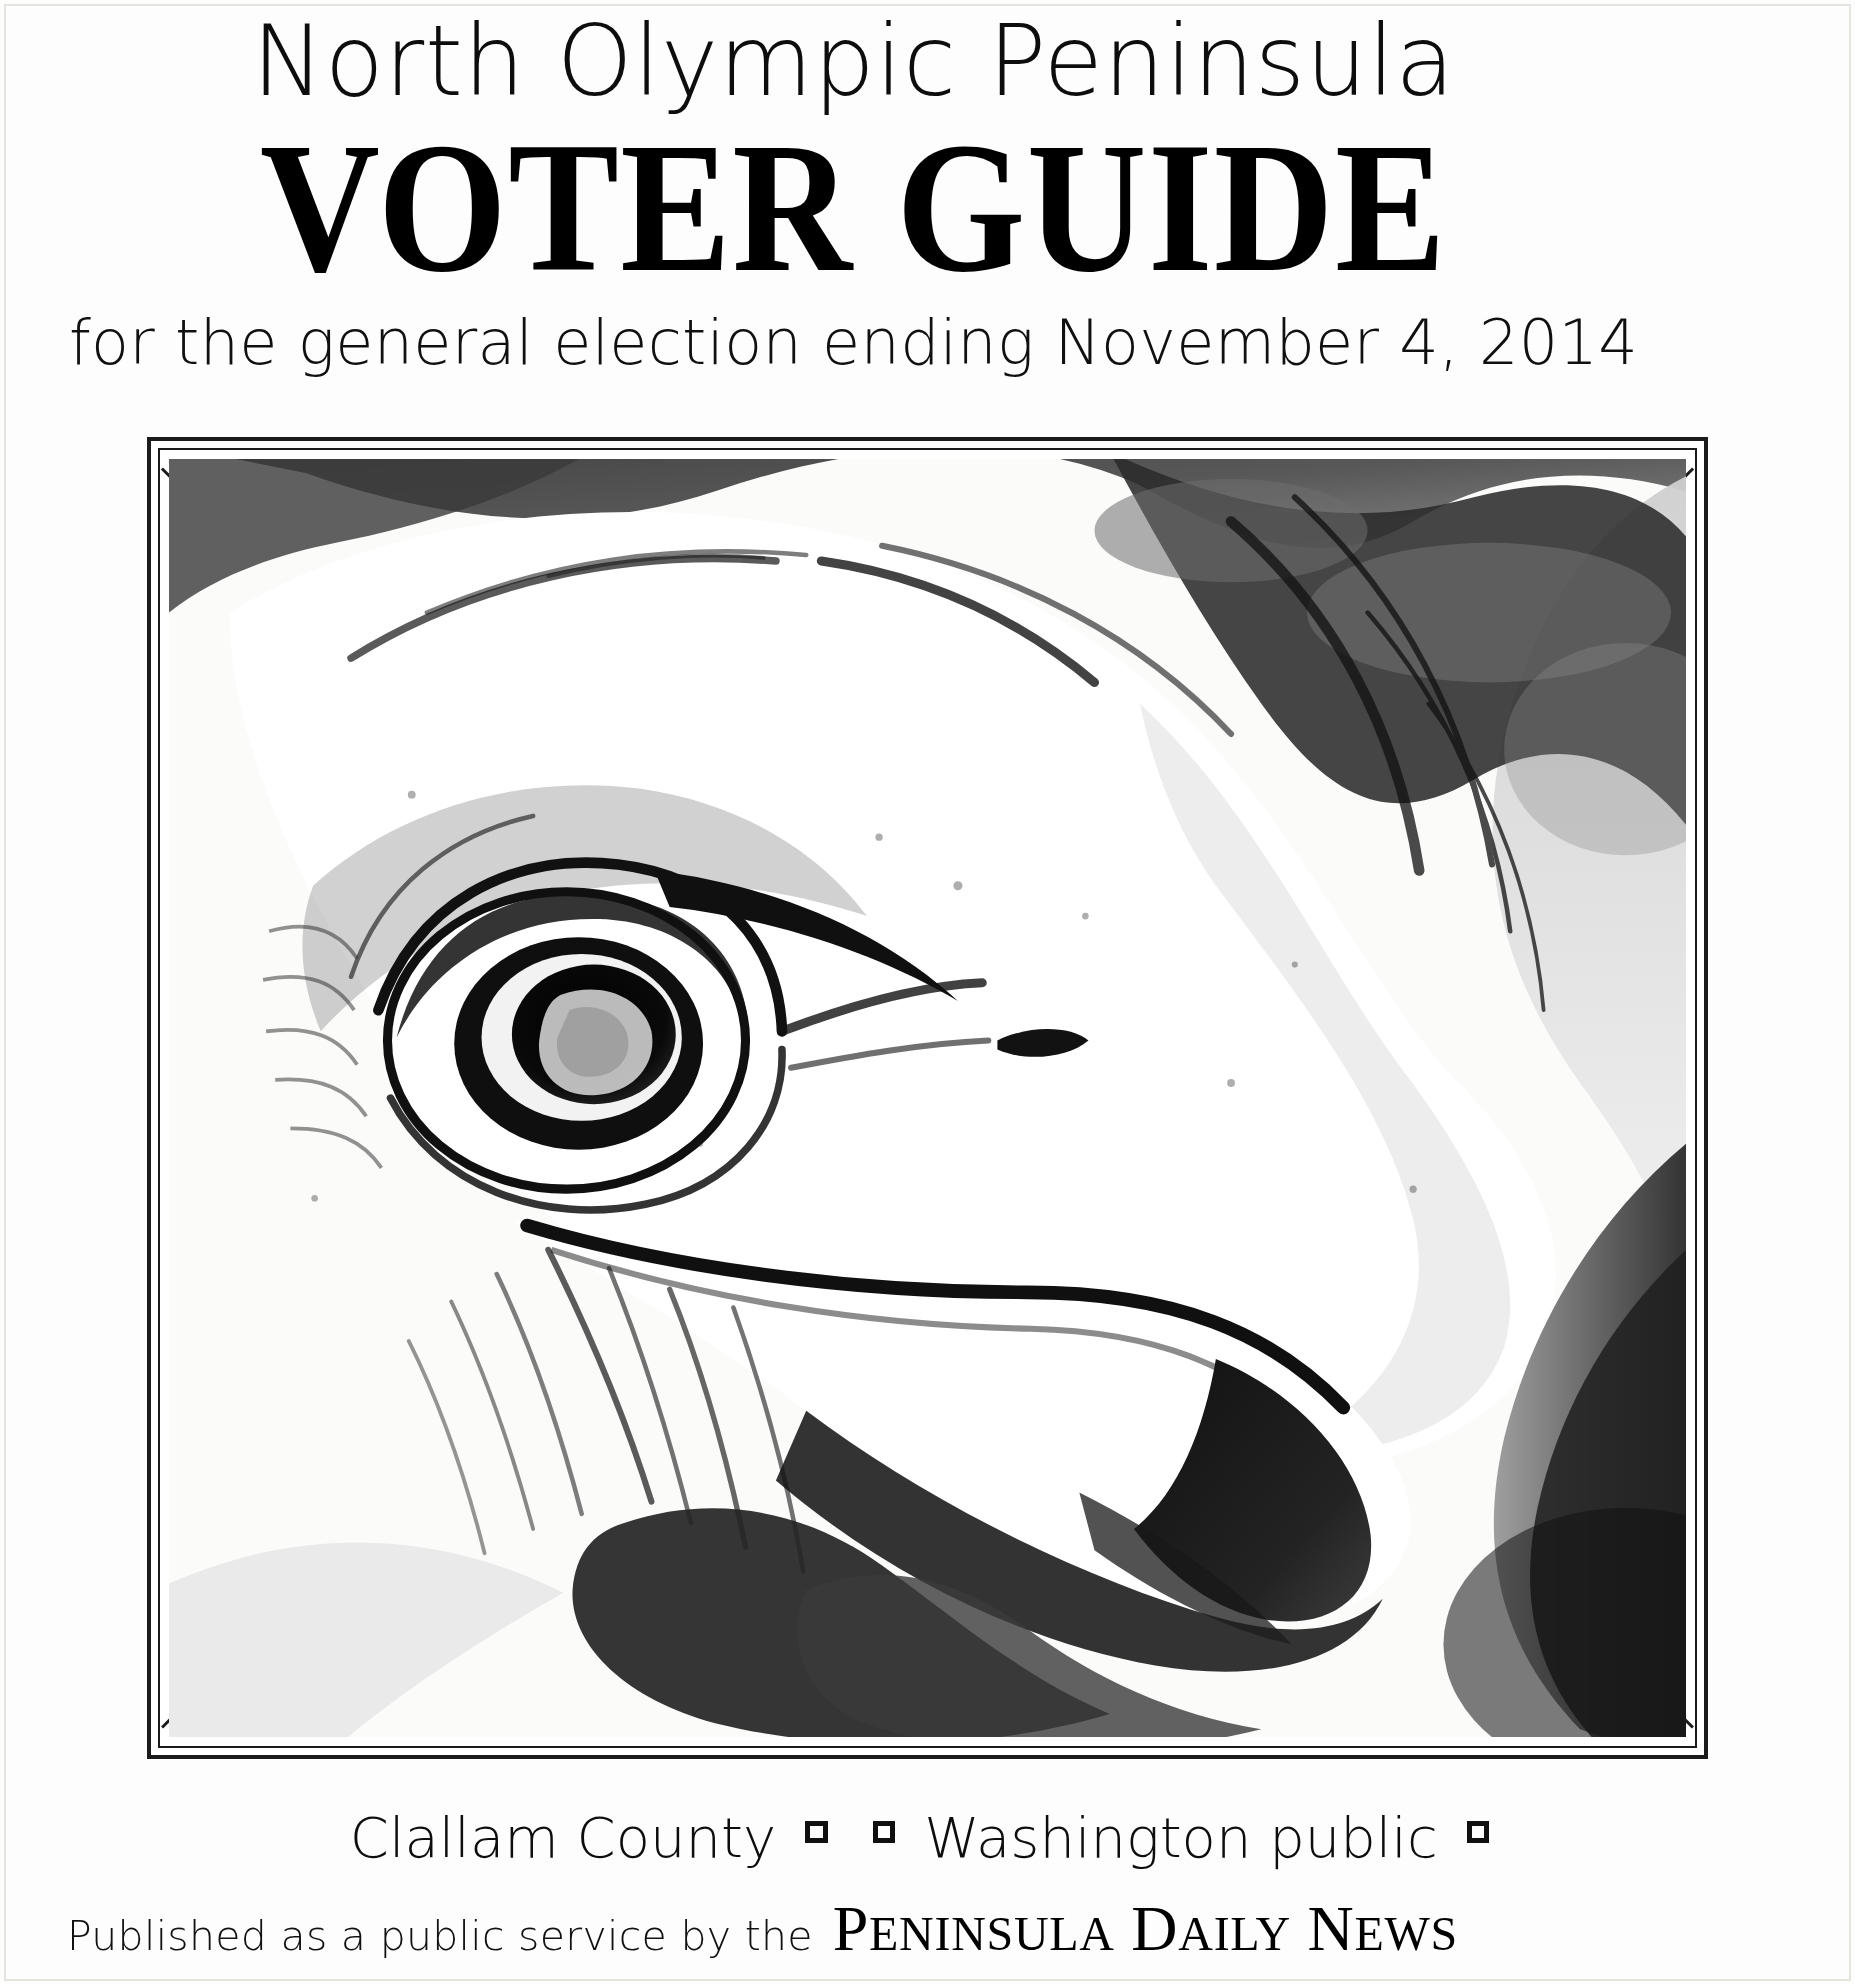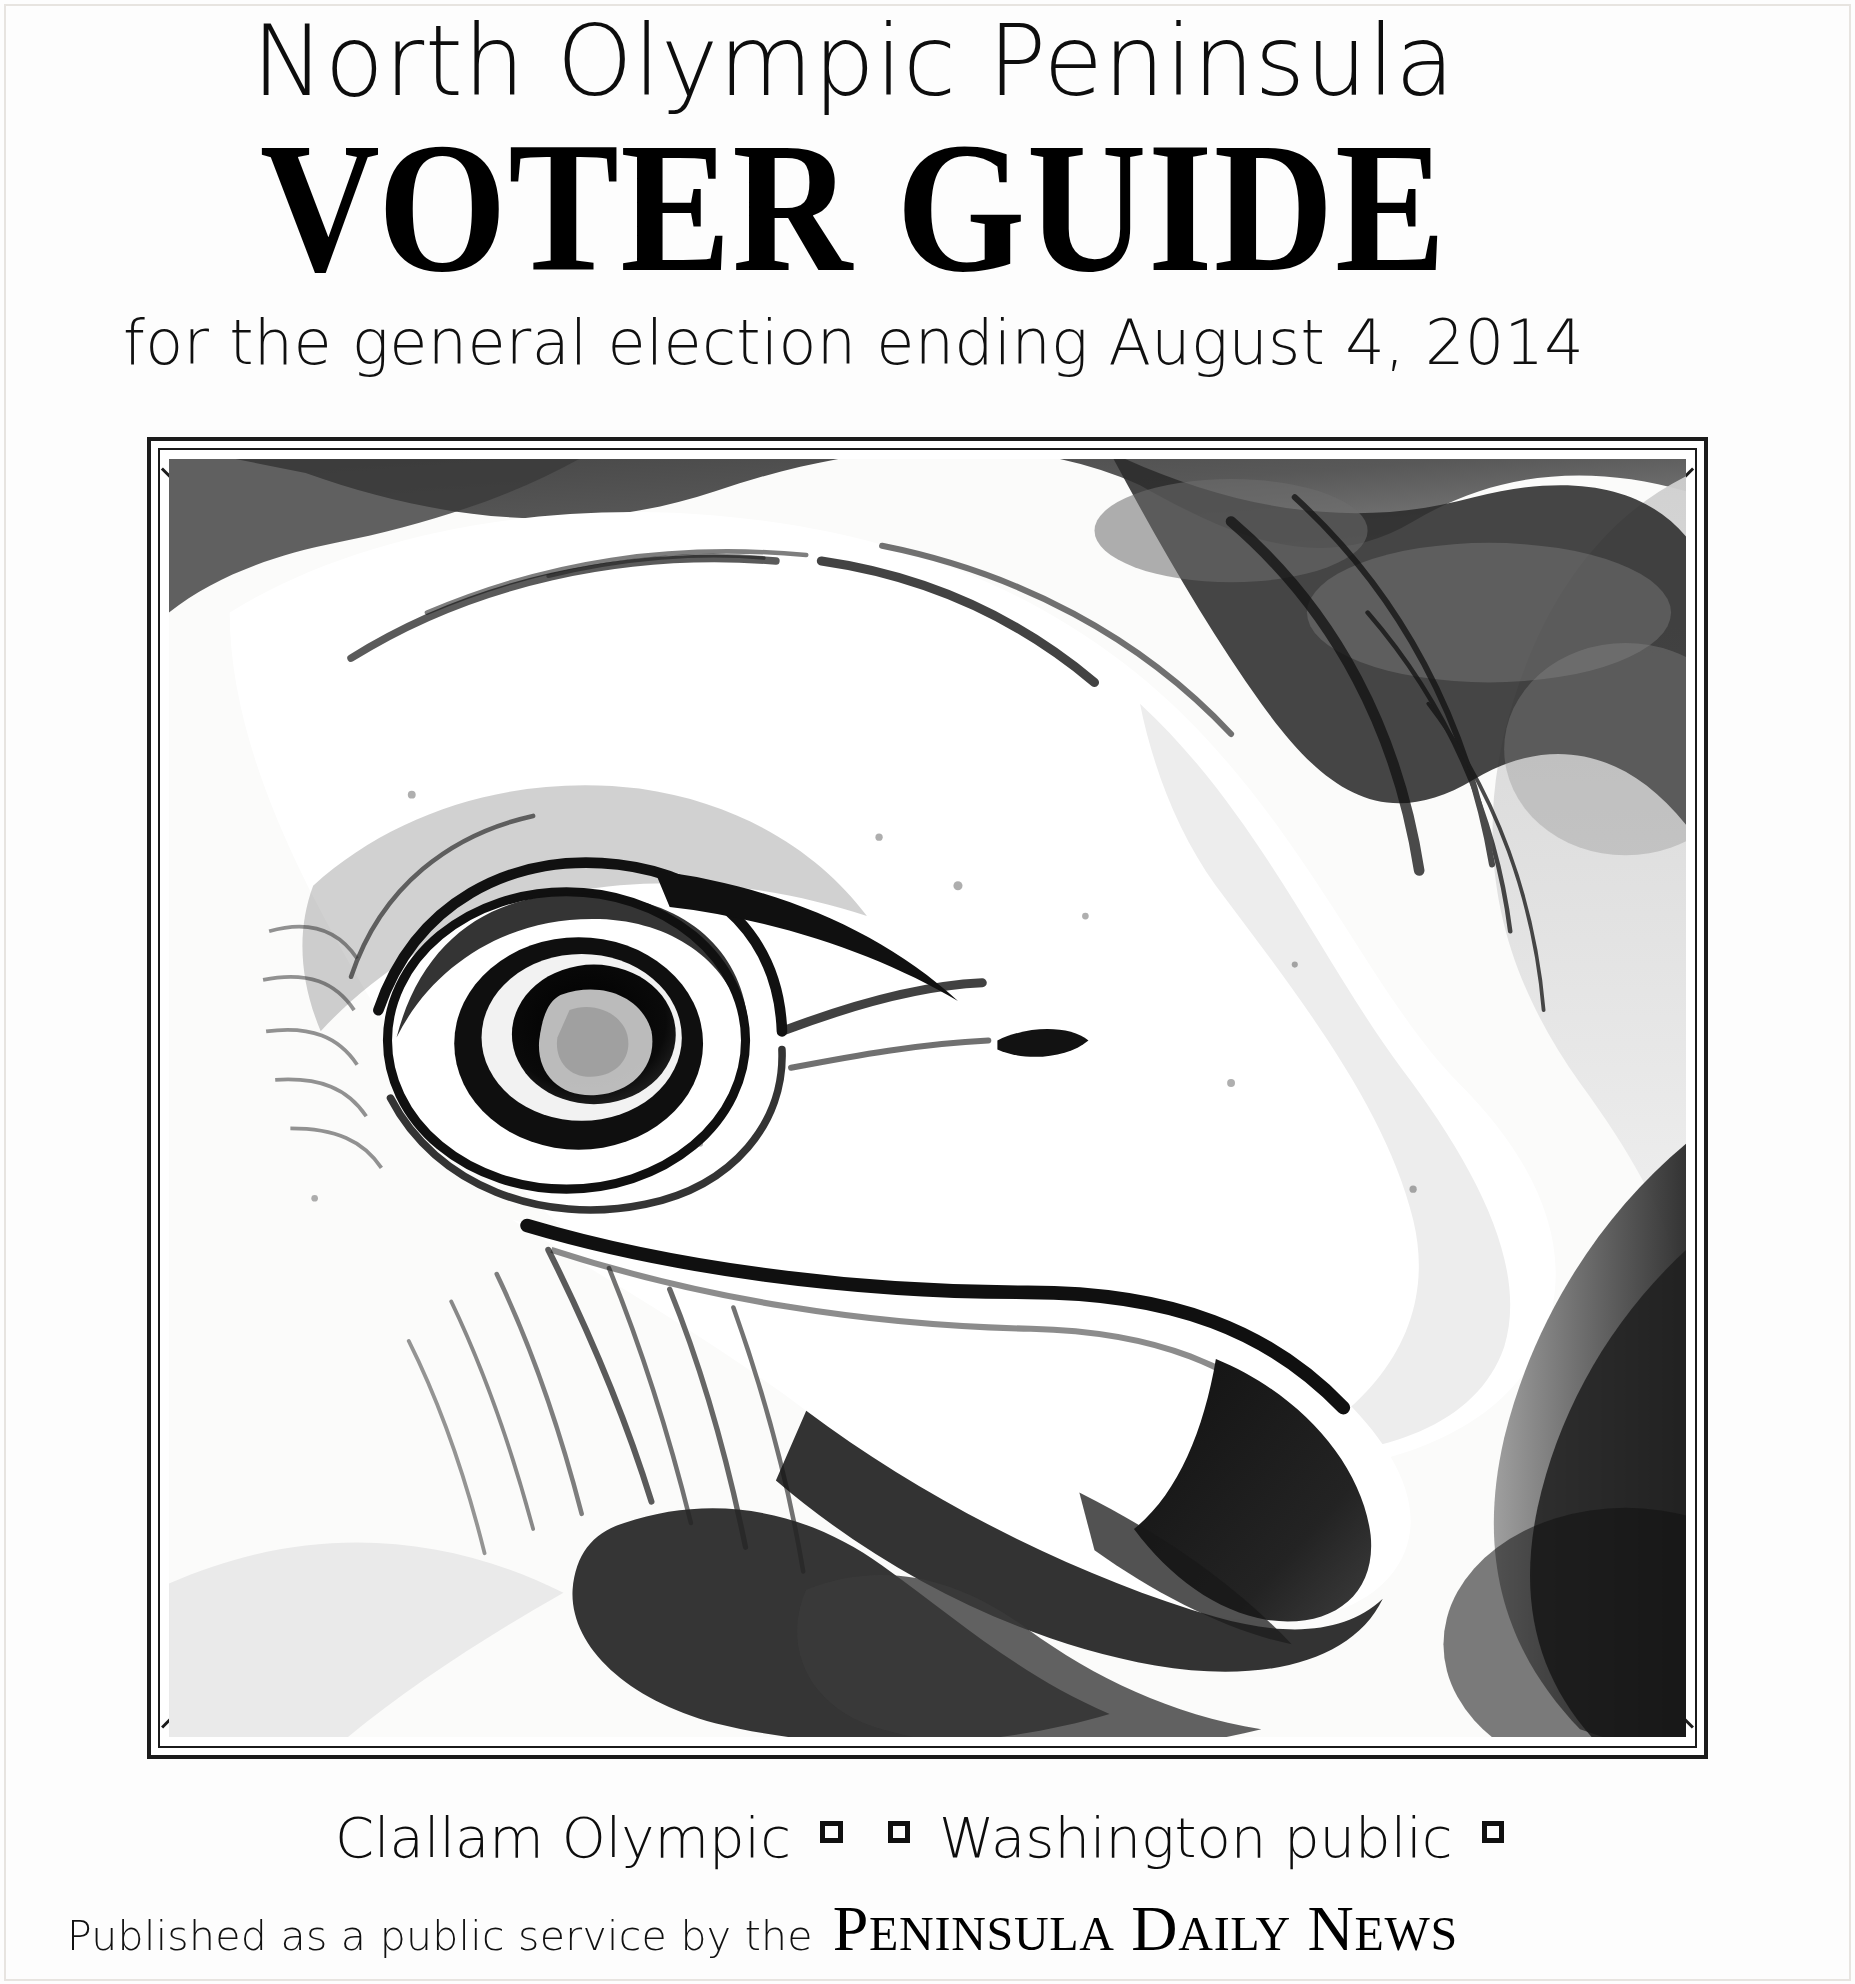"for the general election ending" div.subtitle { text: August -> November }
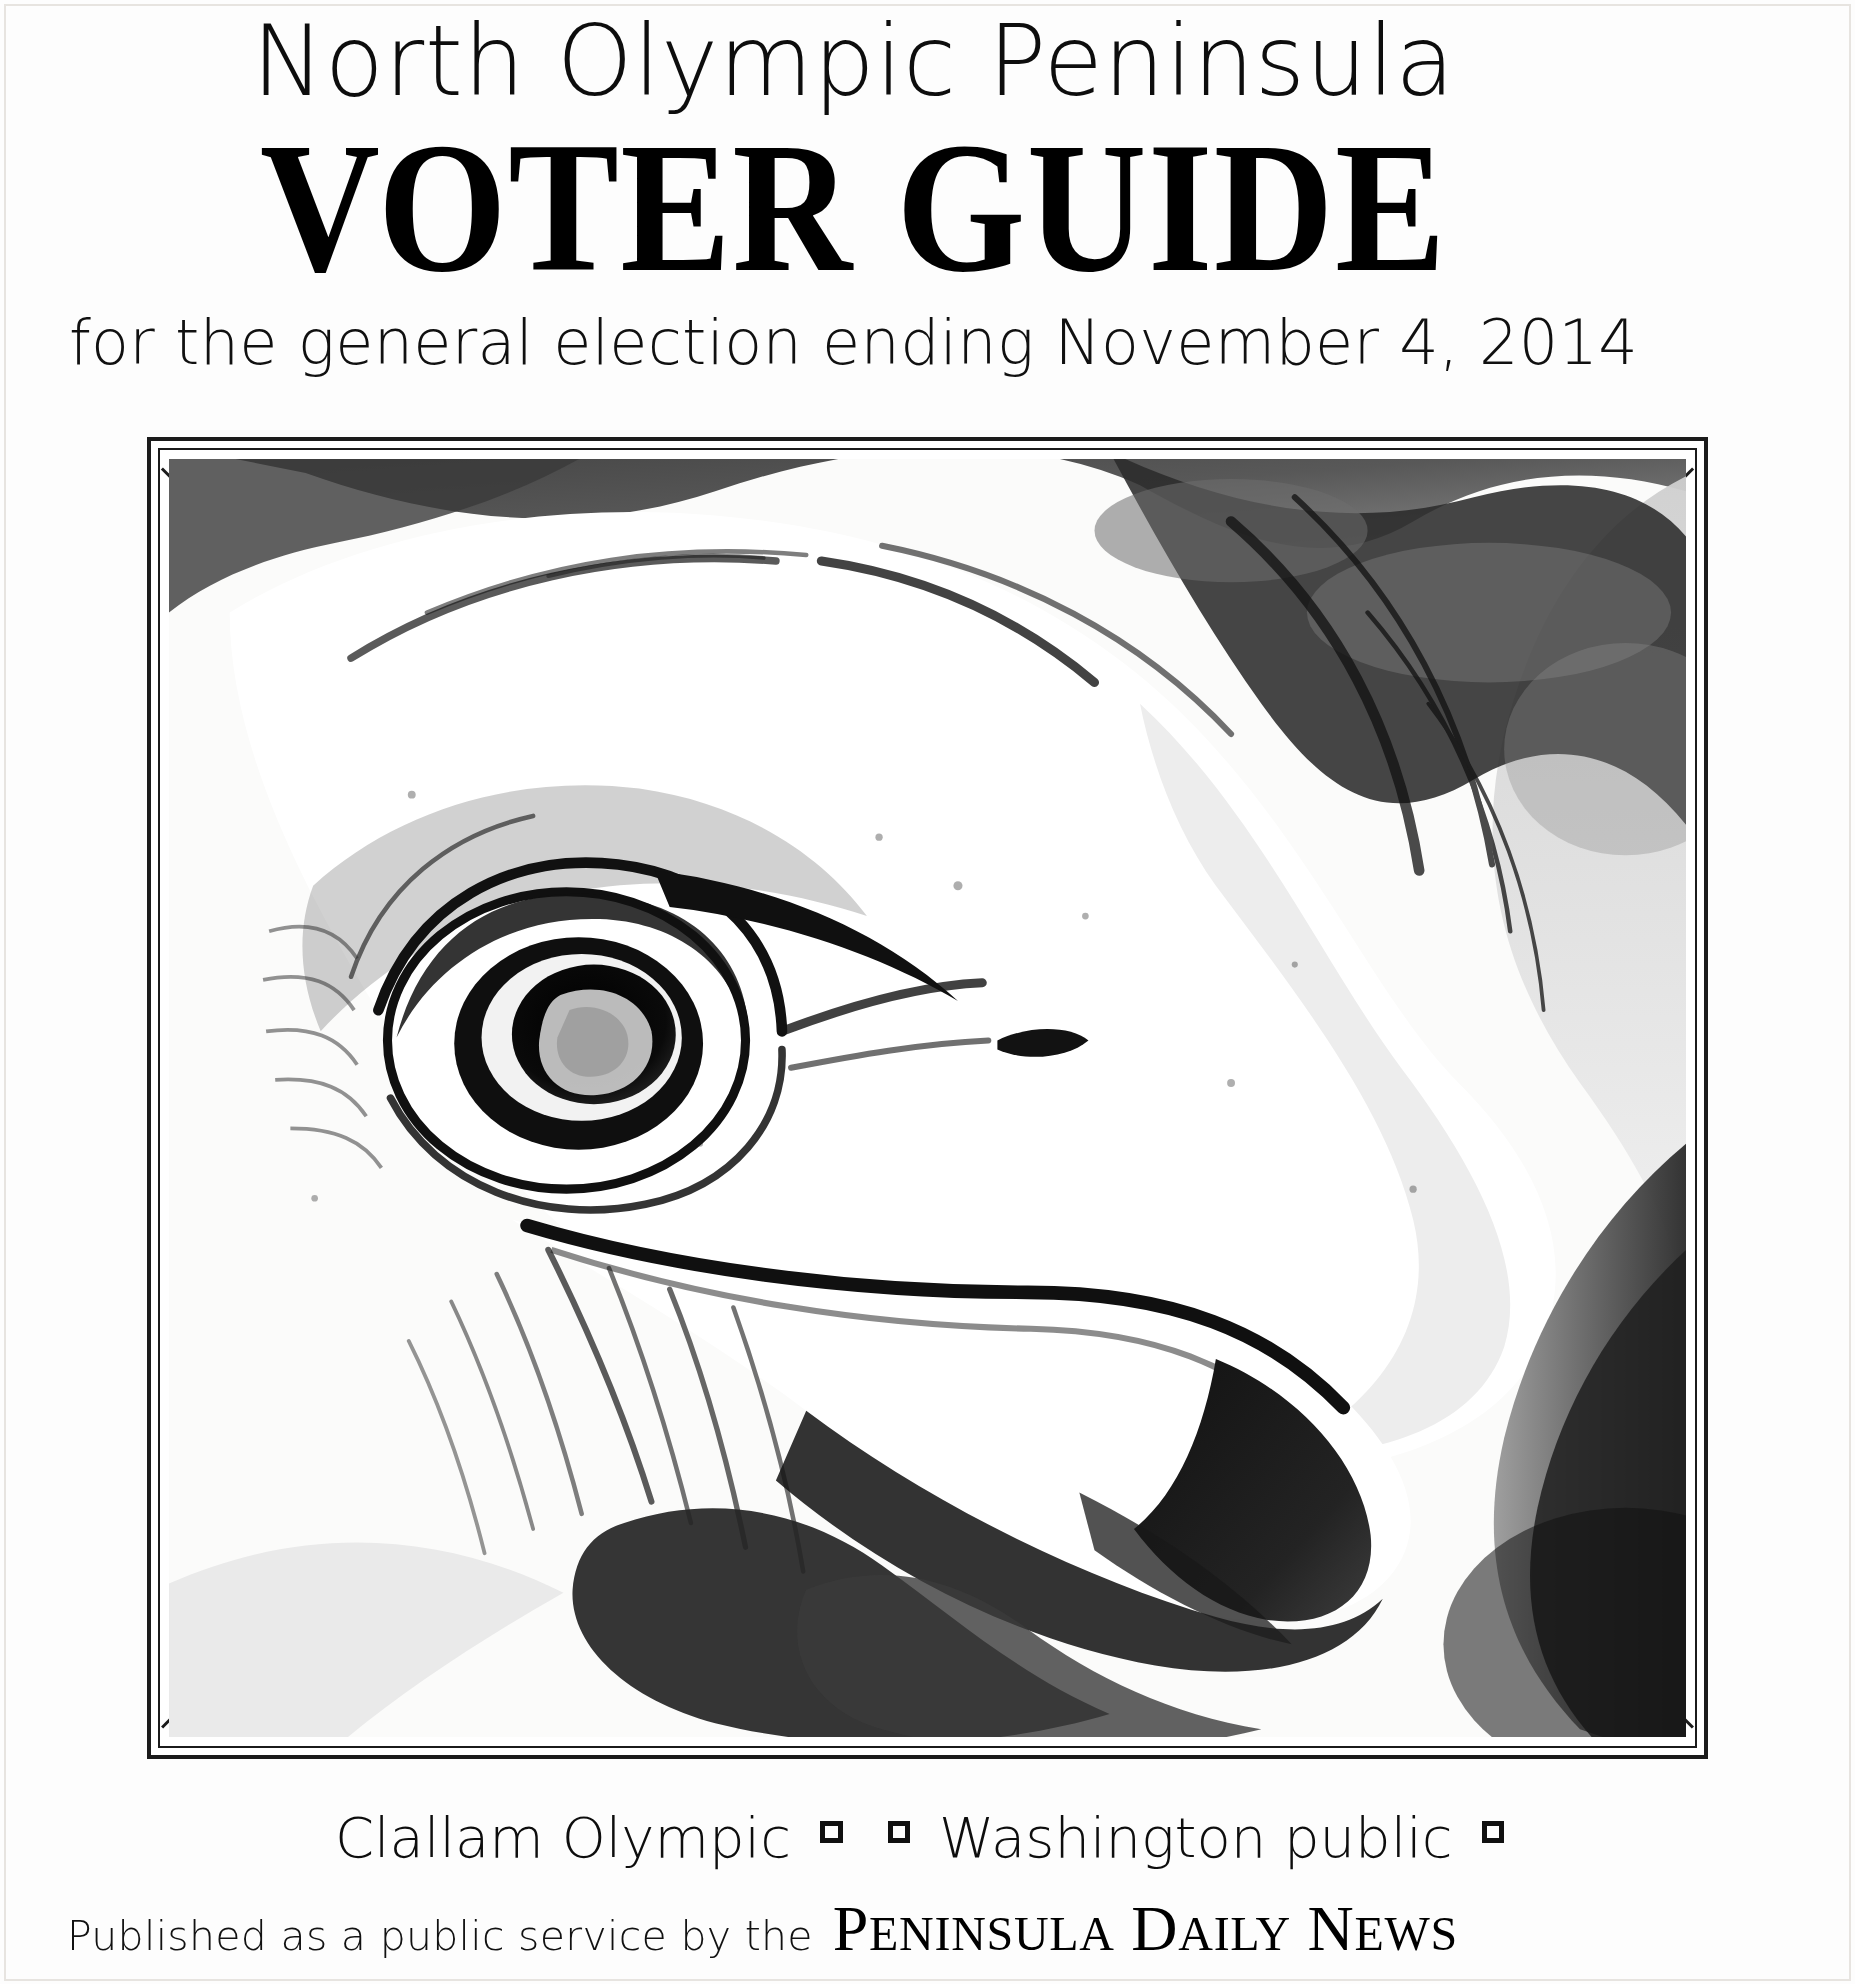"Clallam Olympic" span.sec { text: Olympic -> County }
